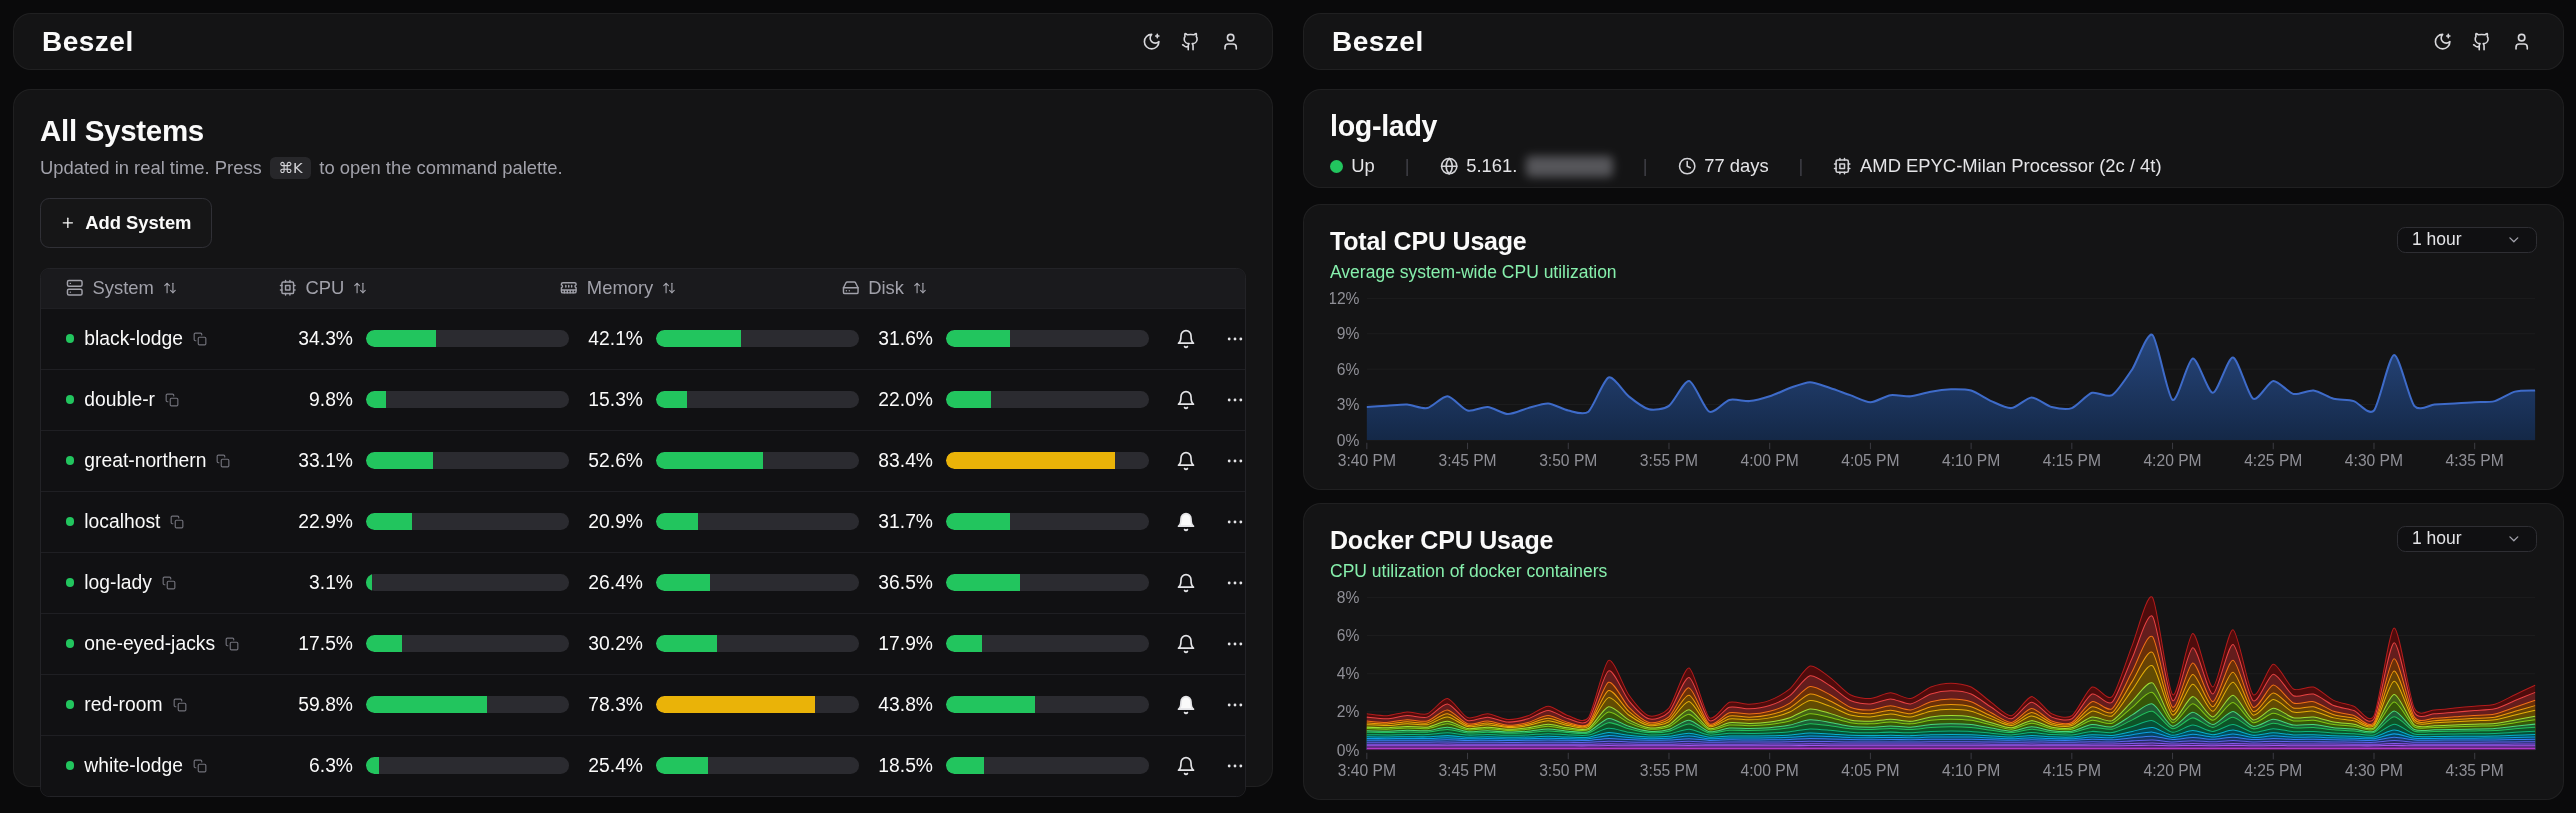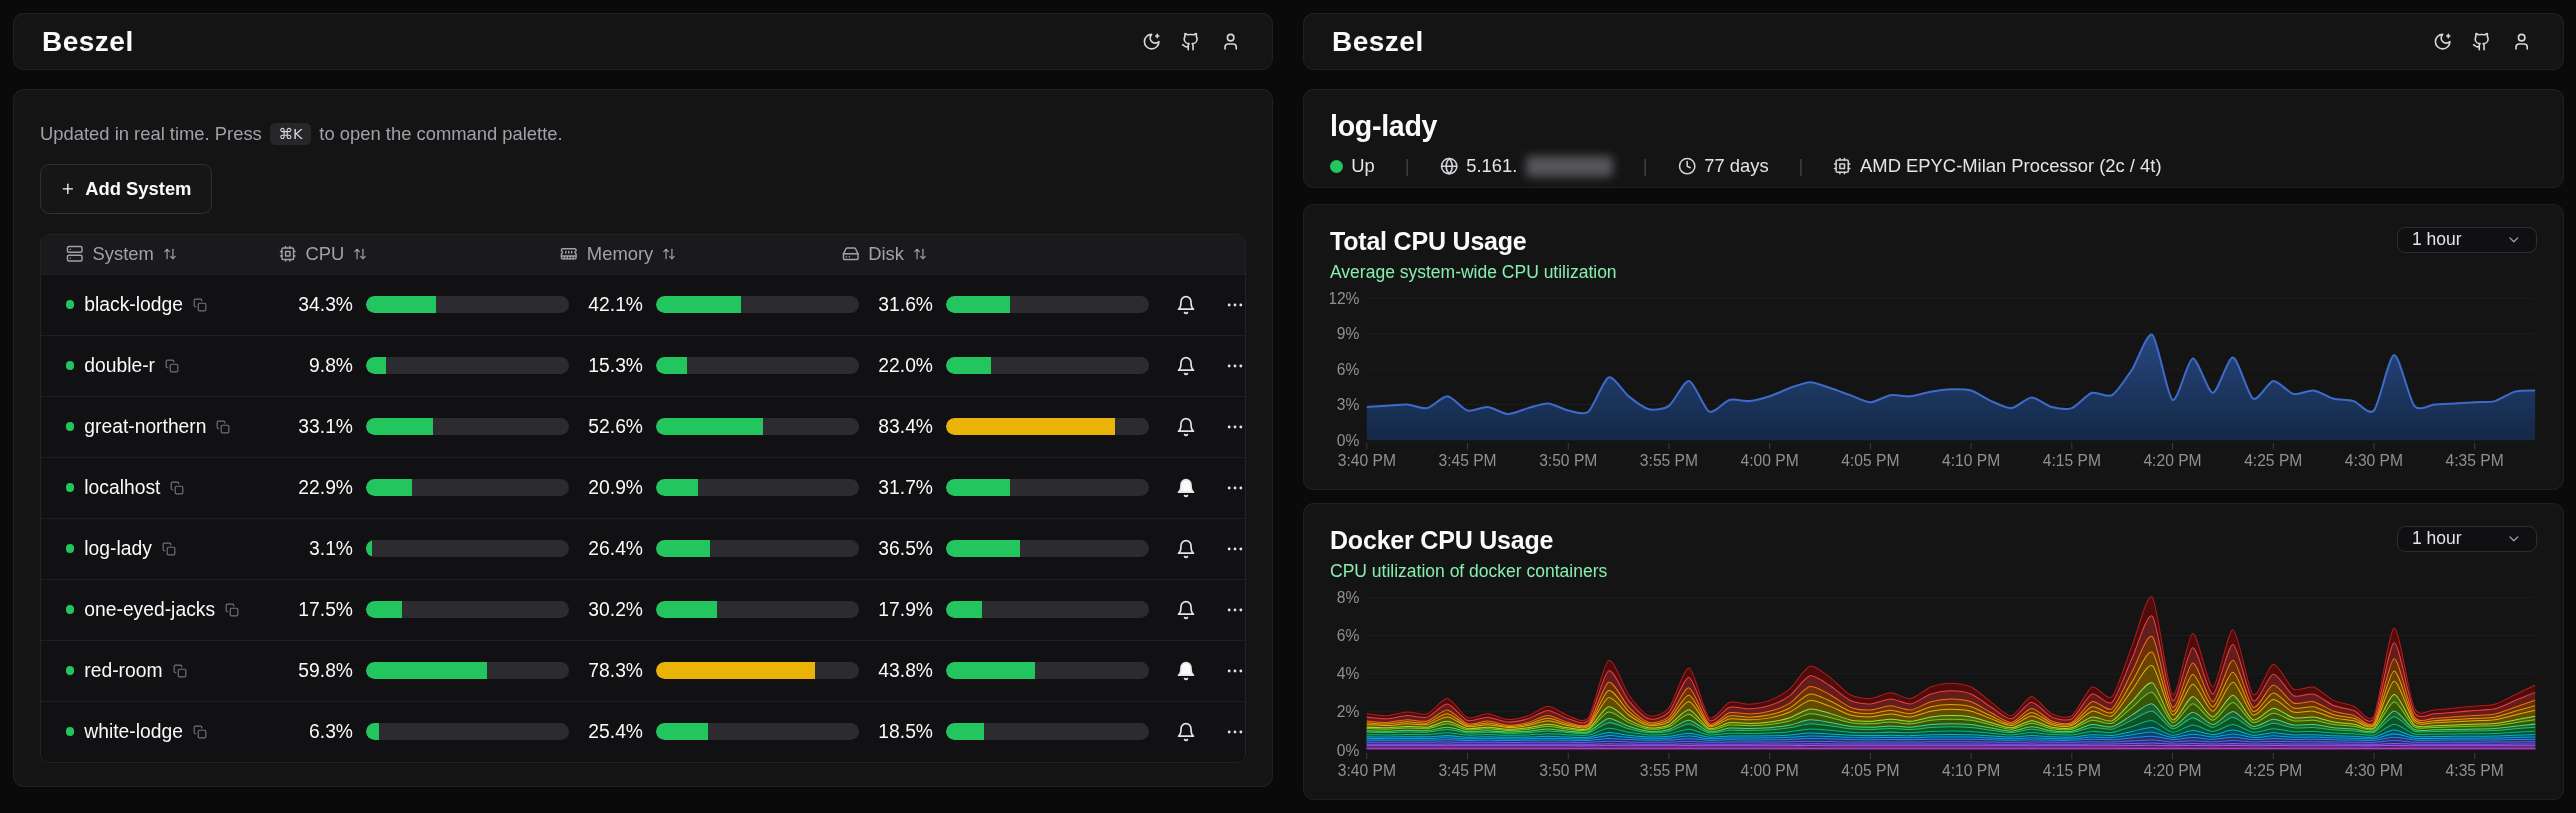"Beszel" .card { border-radius: 11px -> 18px }
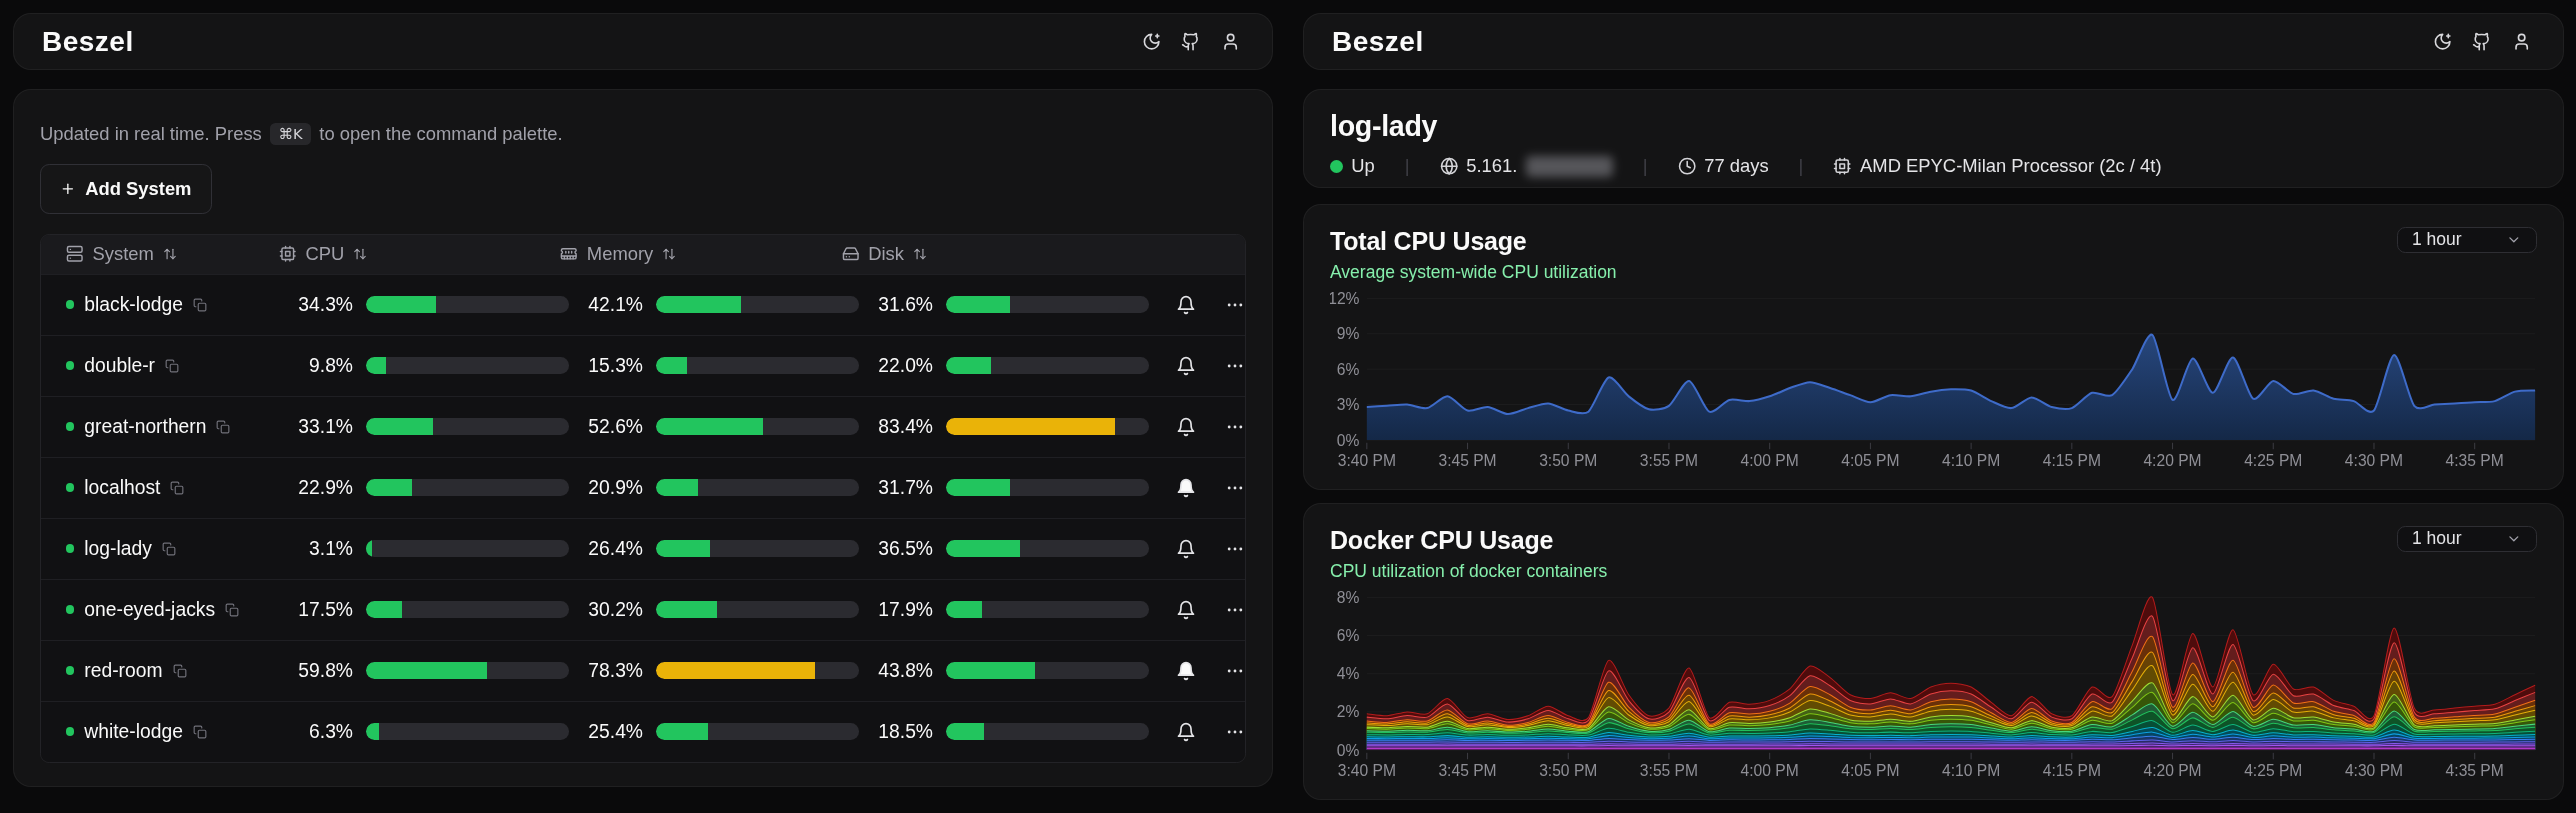"All Systems" h1 { html: none -> <h1>All Systems</h1> }
